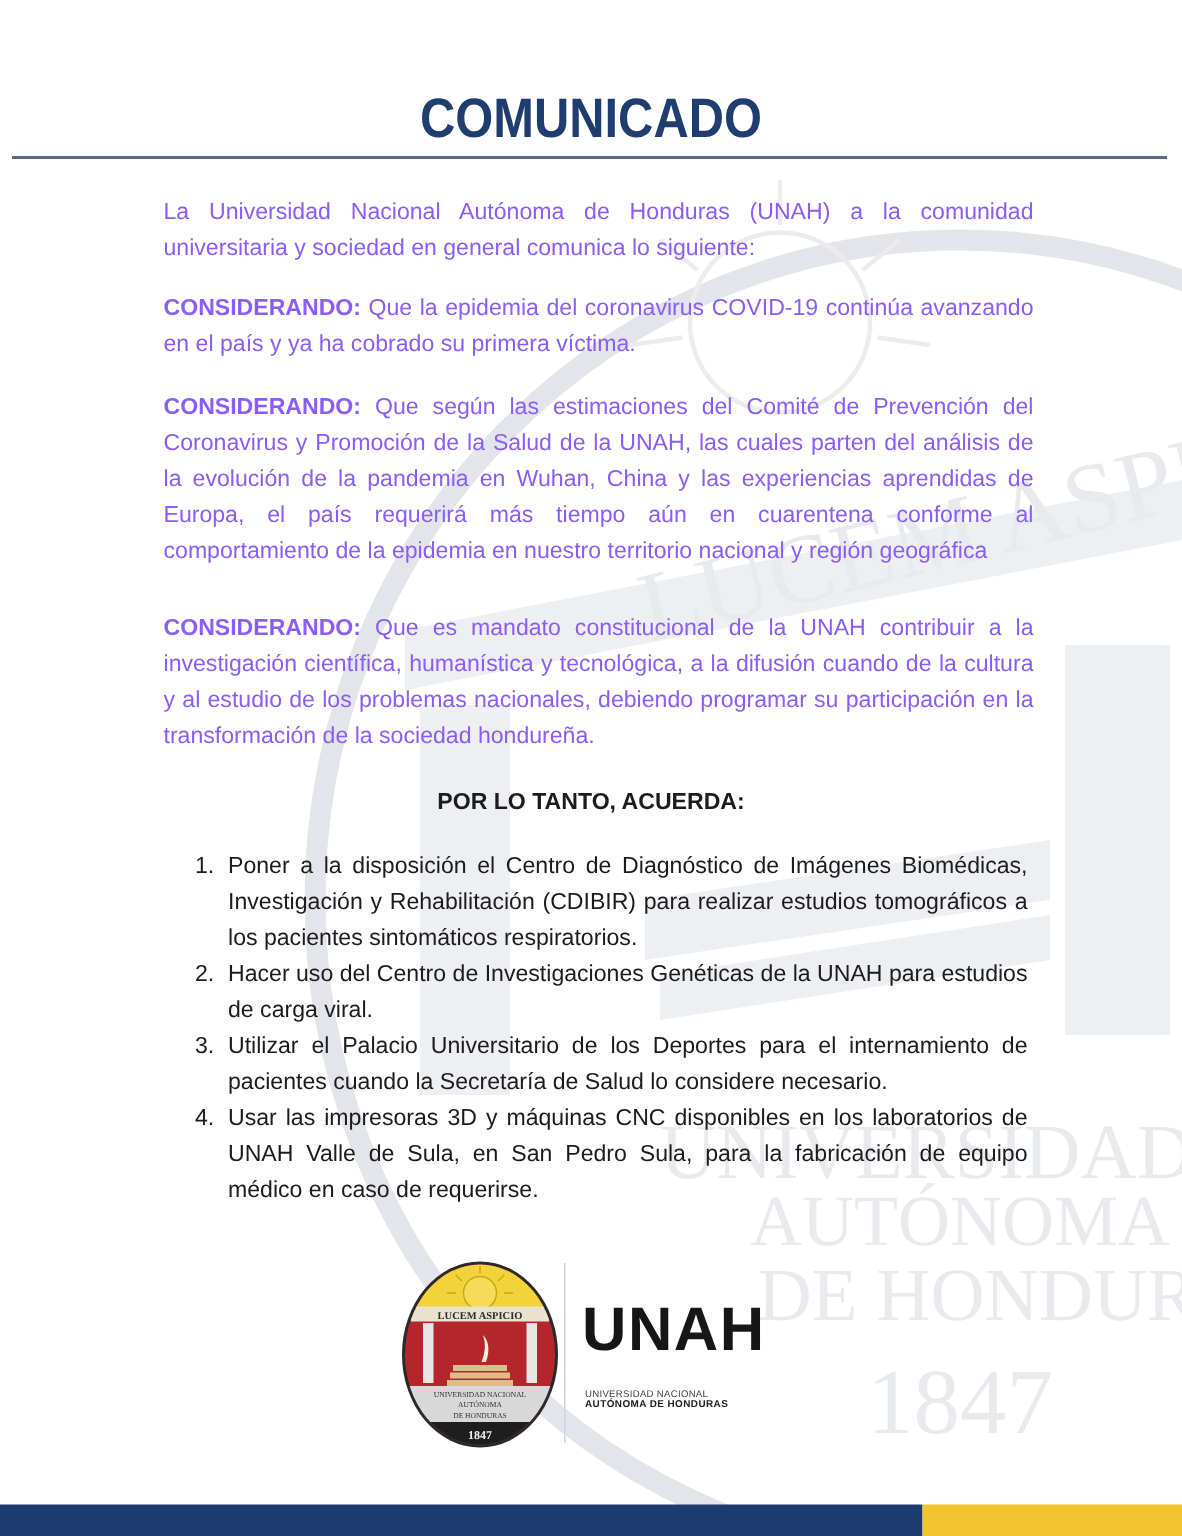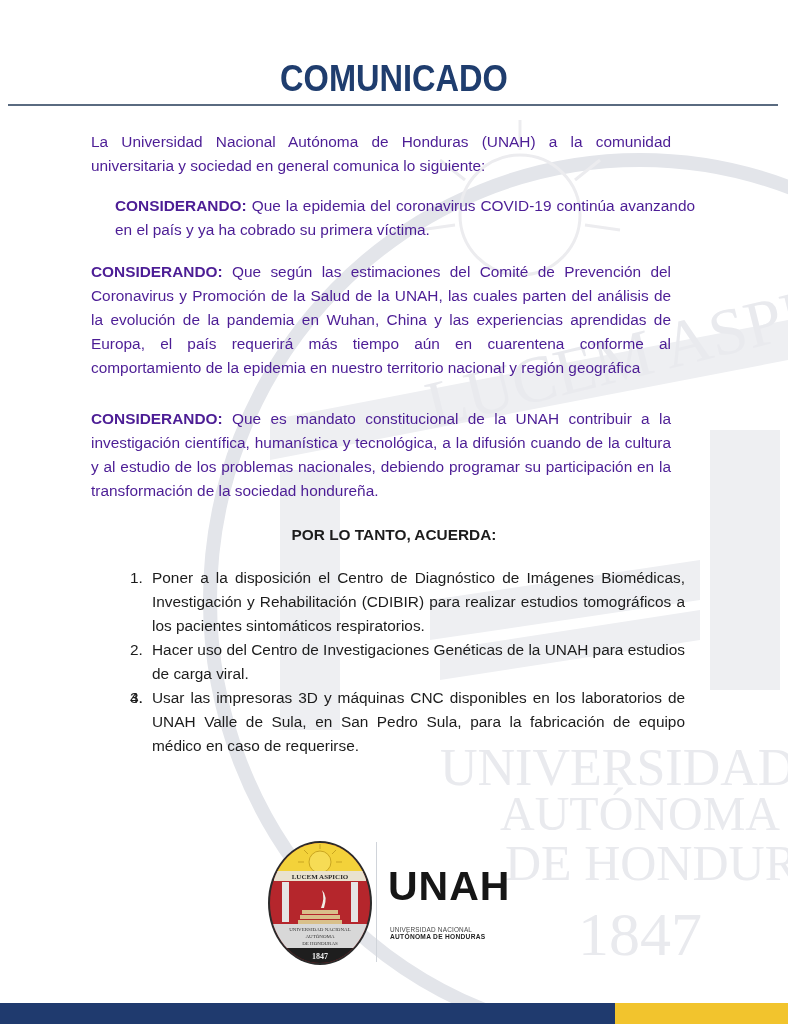"La Universidad Nacional Autónoma de" .body-text { color: #4c1d95 -> #8b5cf6; left: 91px -> 109px }
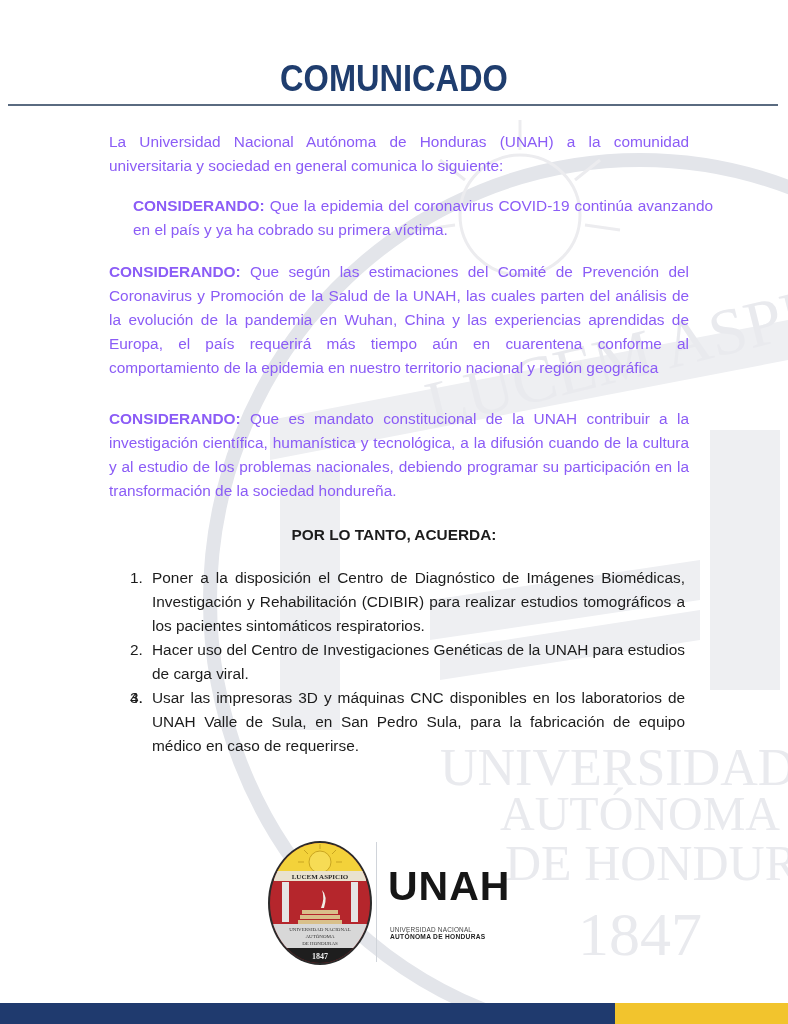"CONSIDERANDO: Que la epidemia del" .para-c1 { margin-left: 24px -> none }
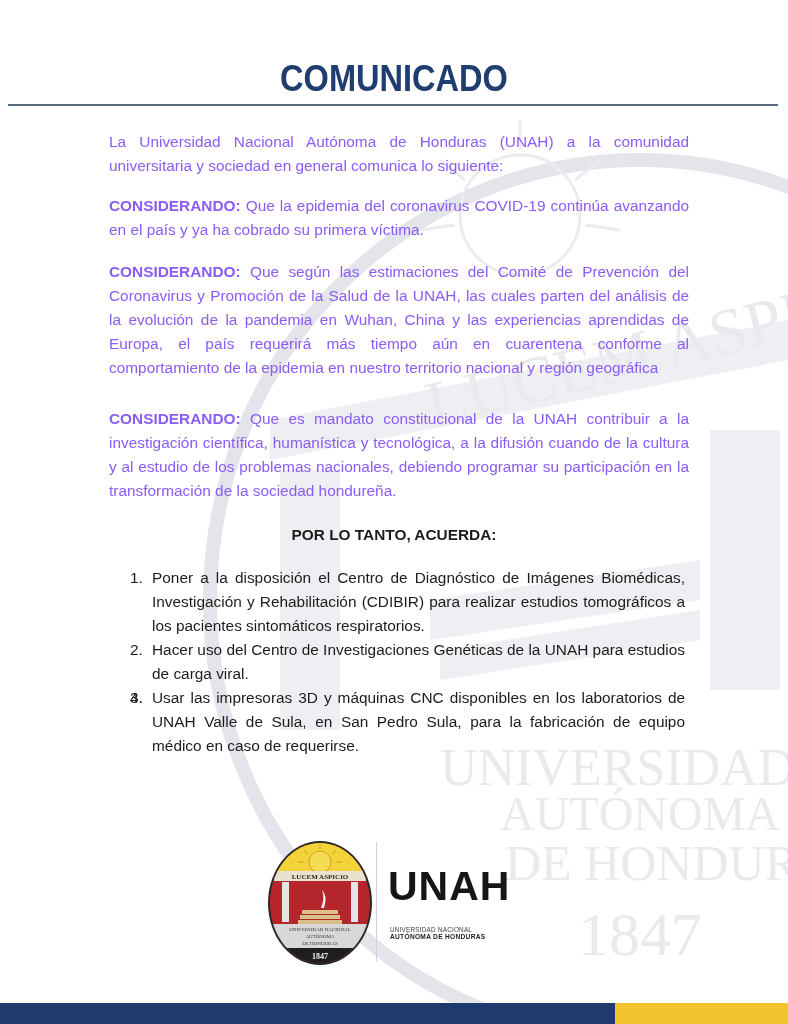"Utilizar el Palacio Universitario de" span { html: none -> <span>Utilizar el Palacio Universitario de los Deportes para el internamiento de pacientes cuando la Secretaría de Salud lo considere necesario.</span> }
